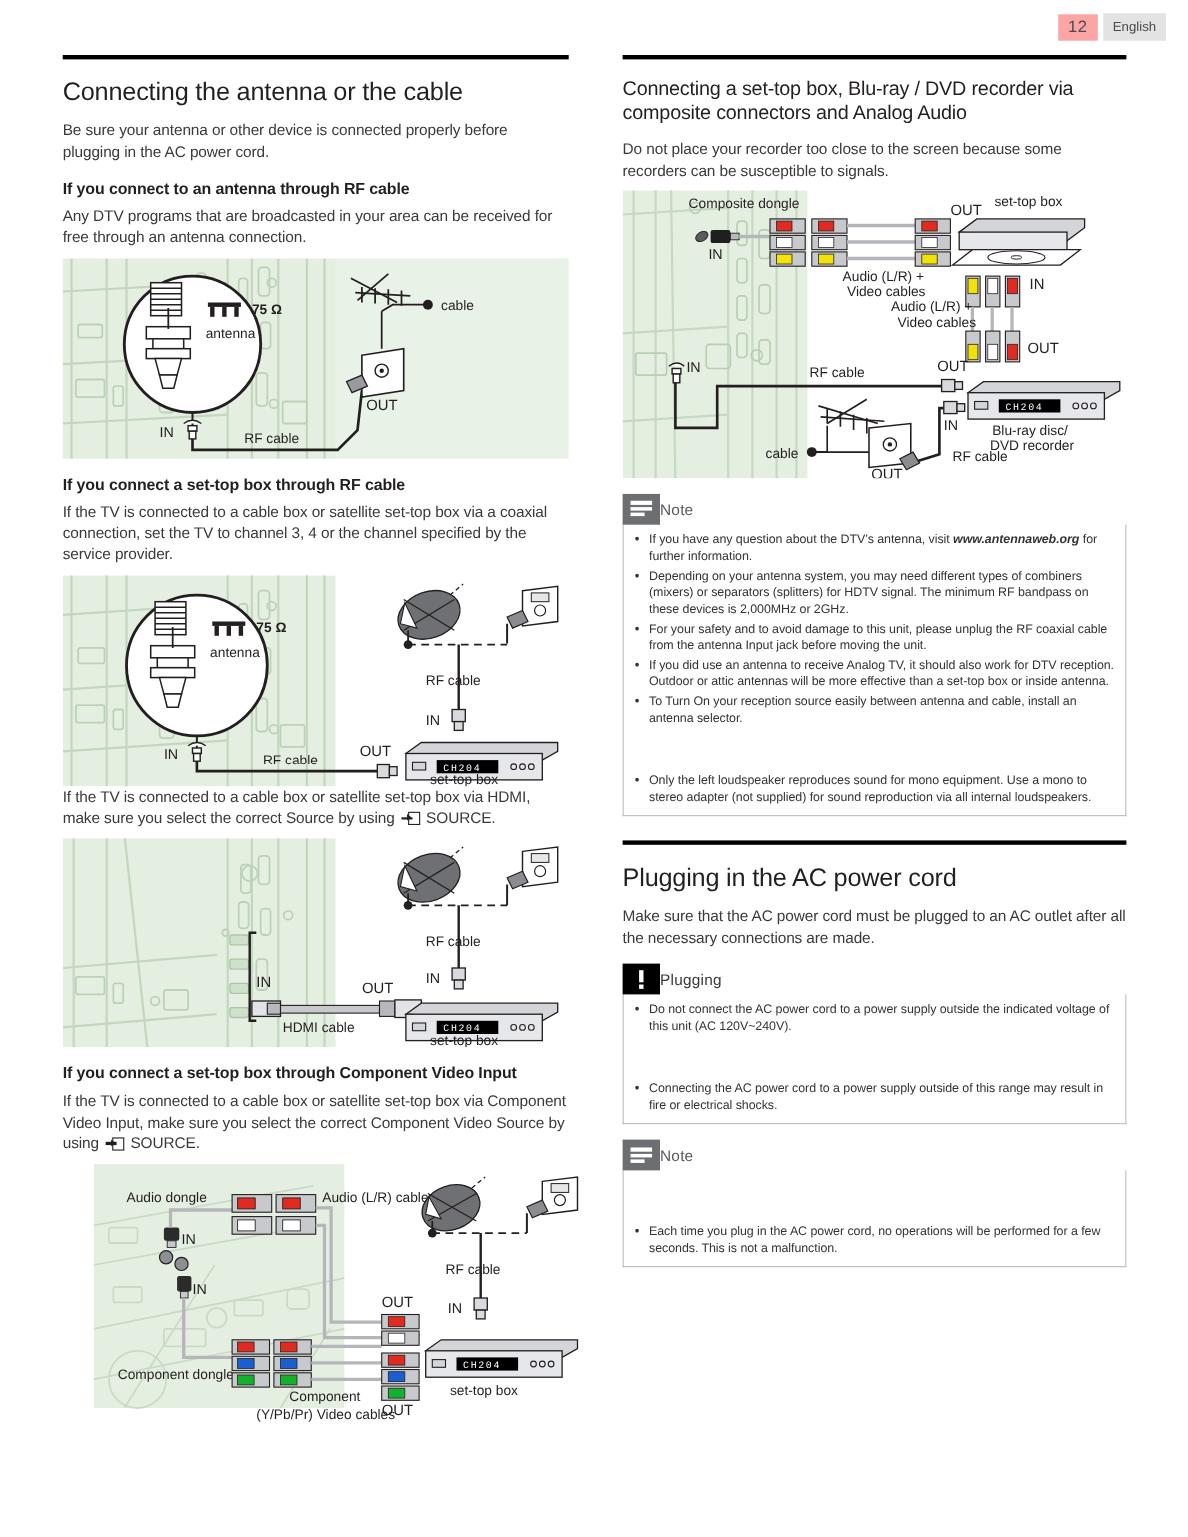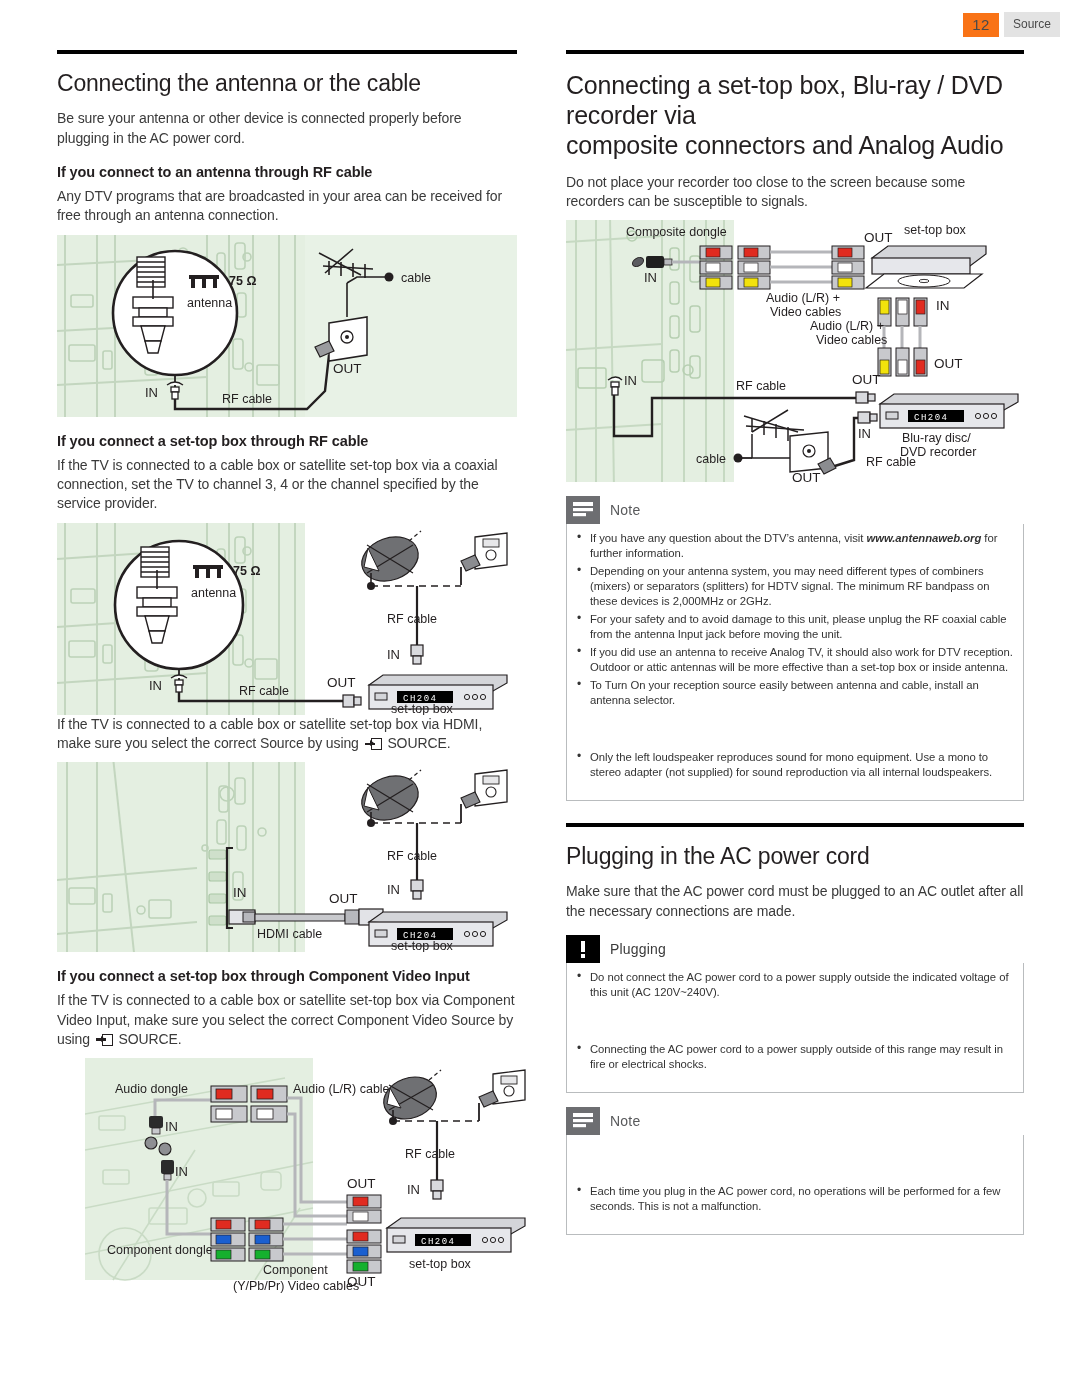"12" .pg-num { background: #f97316 -> #fca5a5 }
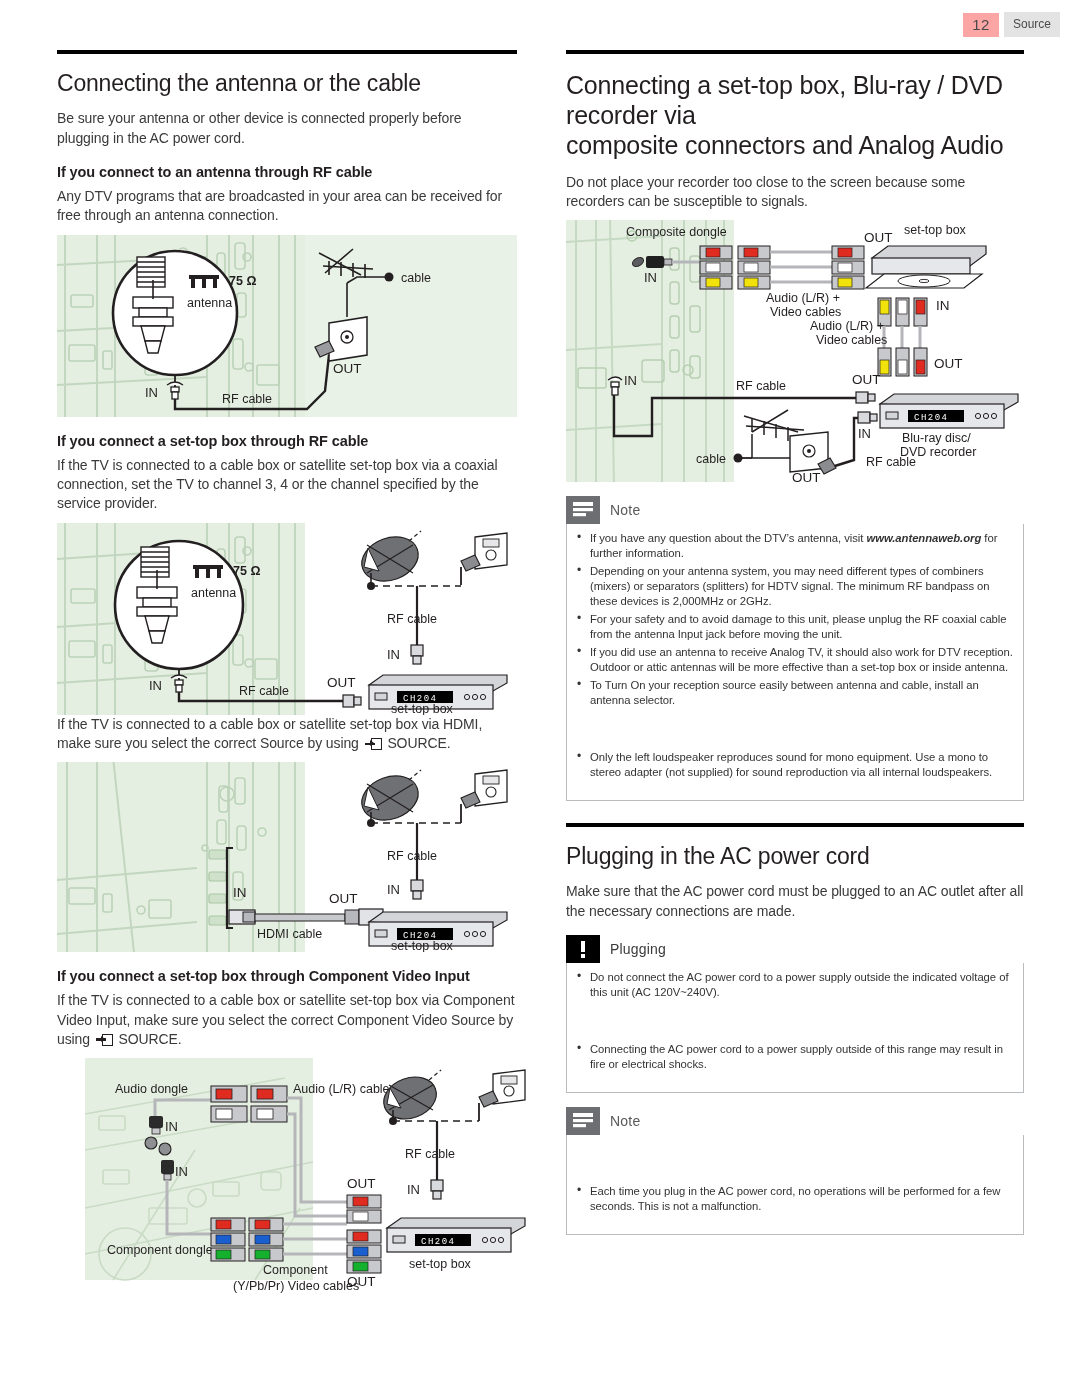"Source" span.pg-lang { text: Source -> English }
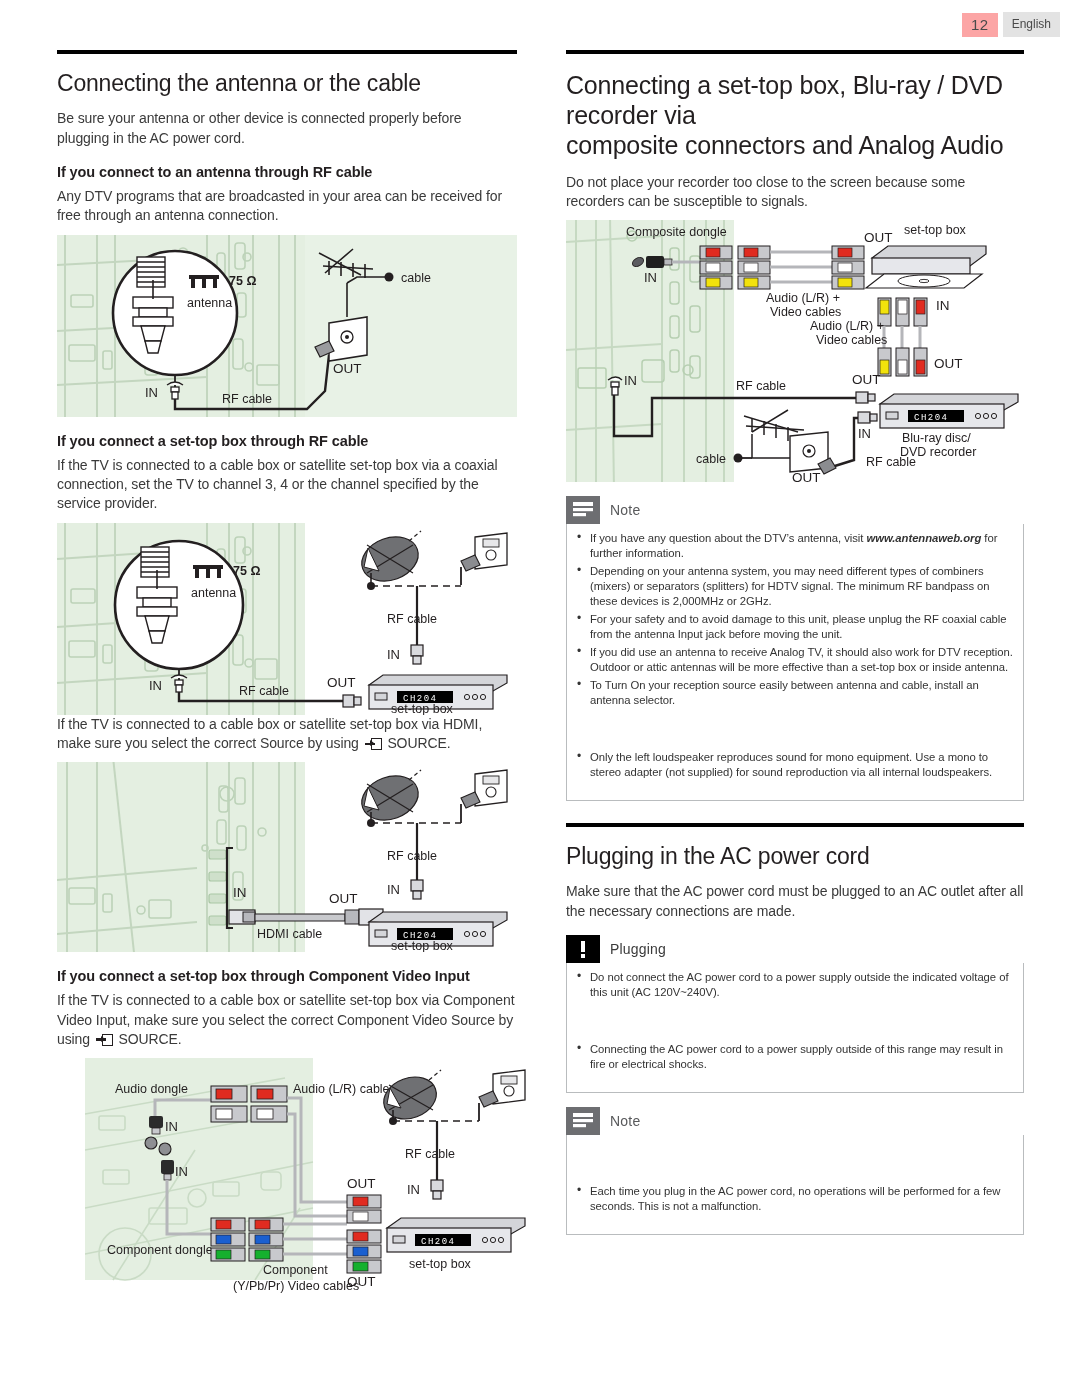"Connecting a set-top box, Blu-ray" h1.sec { font-size: 25px -> 18px }
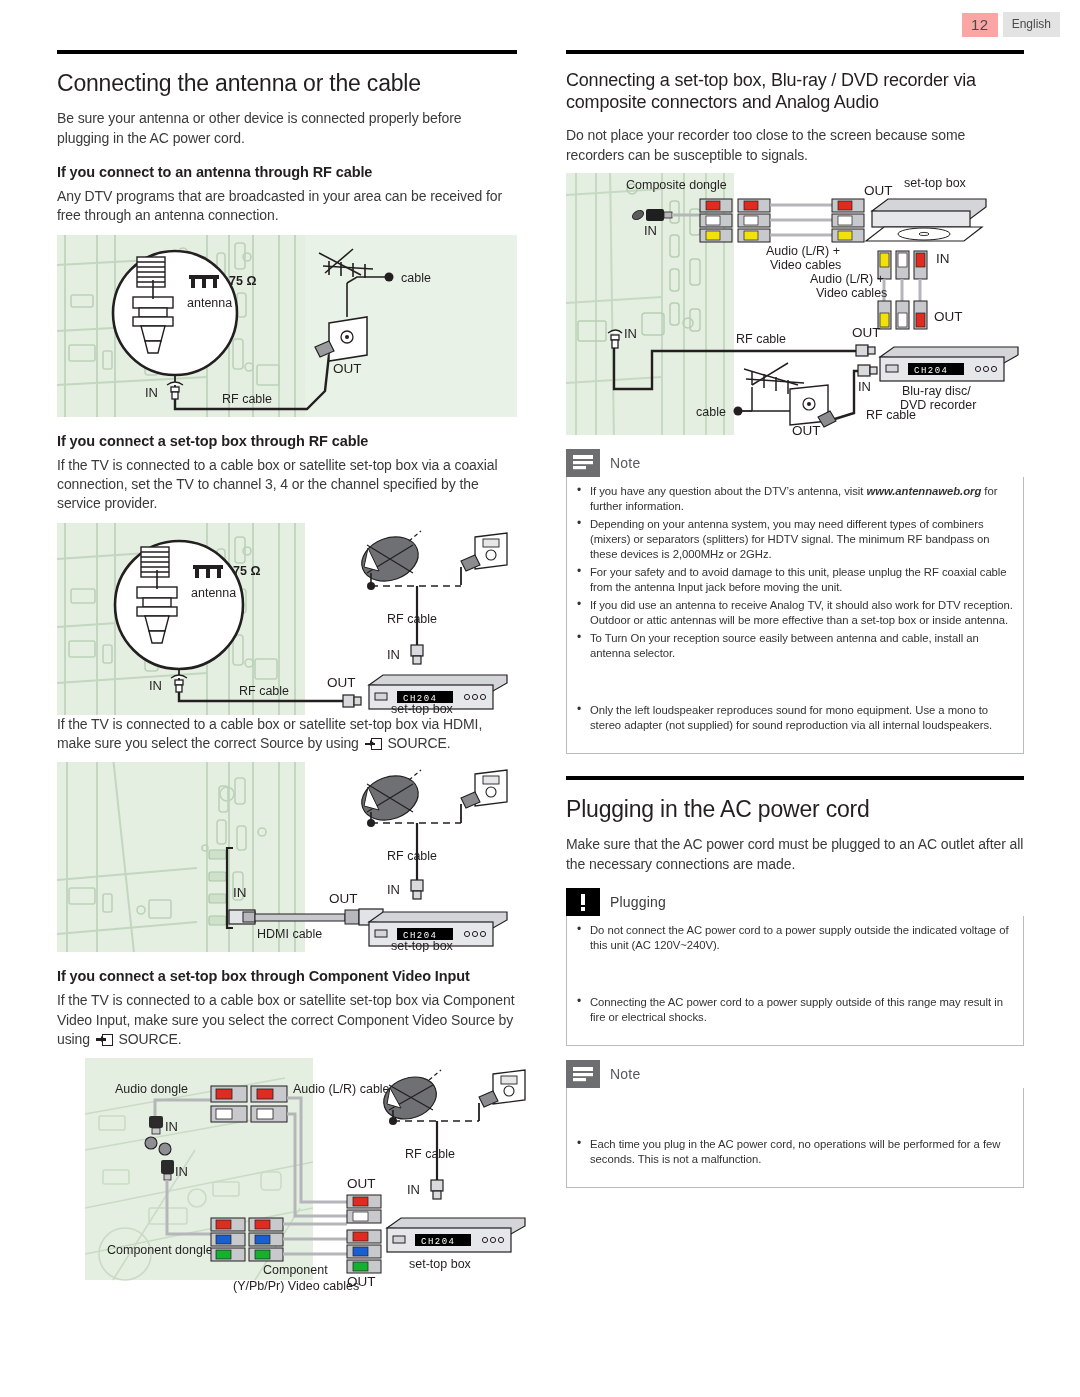"Note" .adm-ttl { margin-left: 10px -> none }
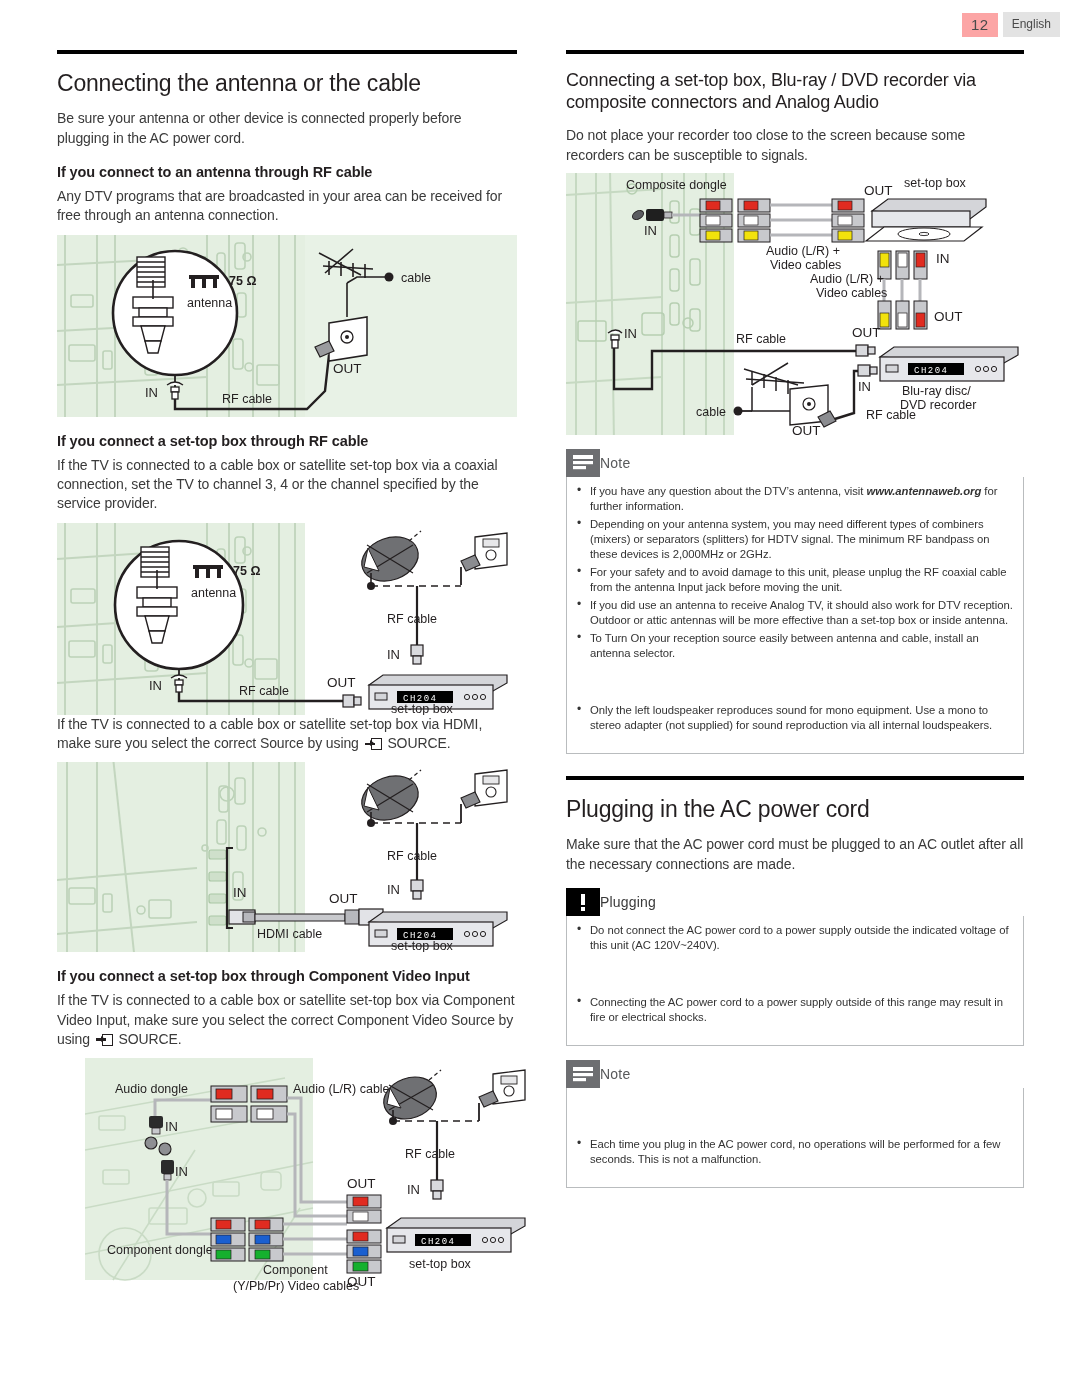"If you have any question" .adm-body { padding: 7px 8px 20px 8px -> 7px 8px 8px 8px }
